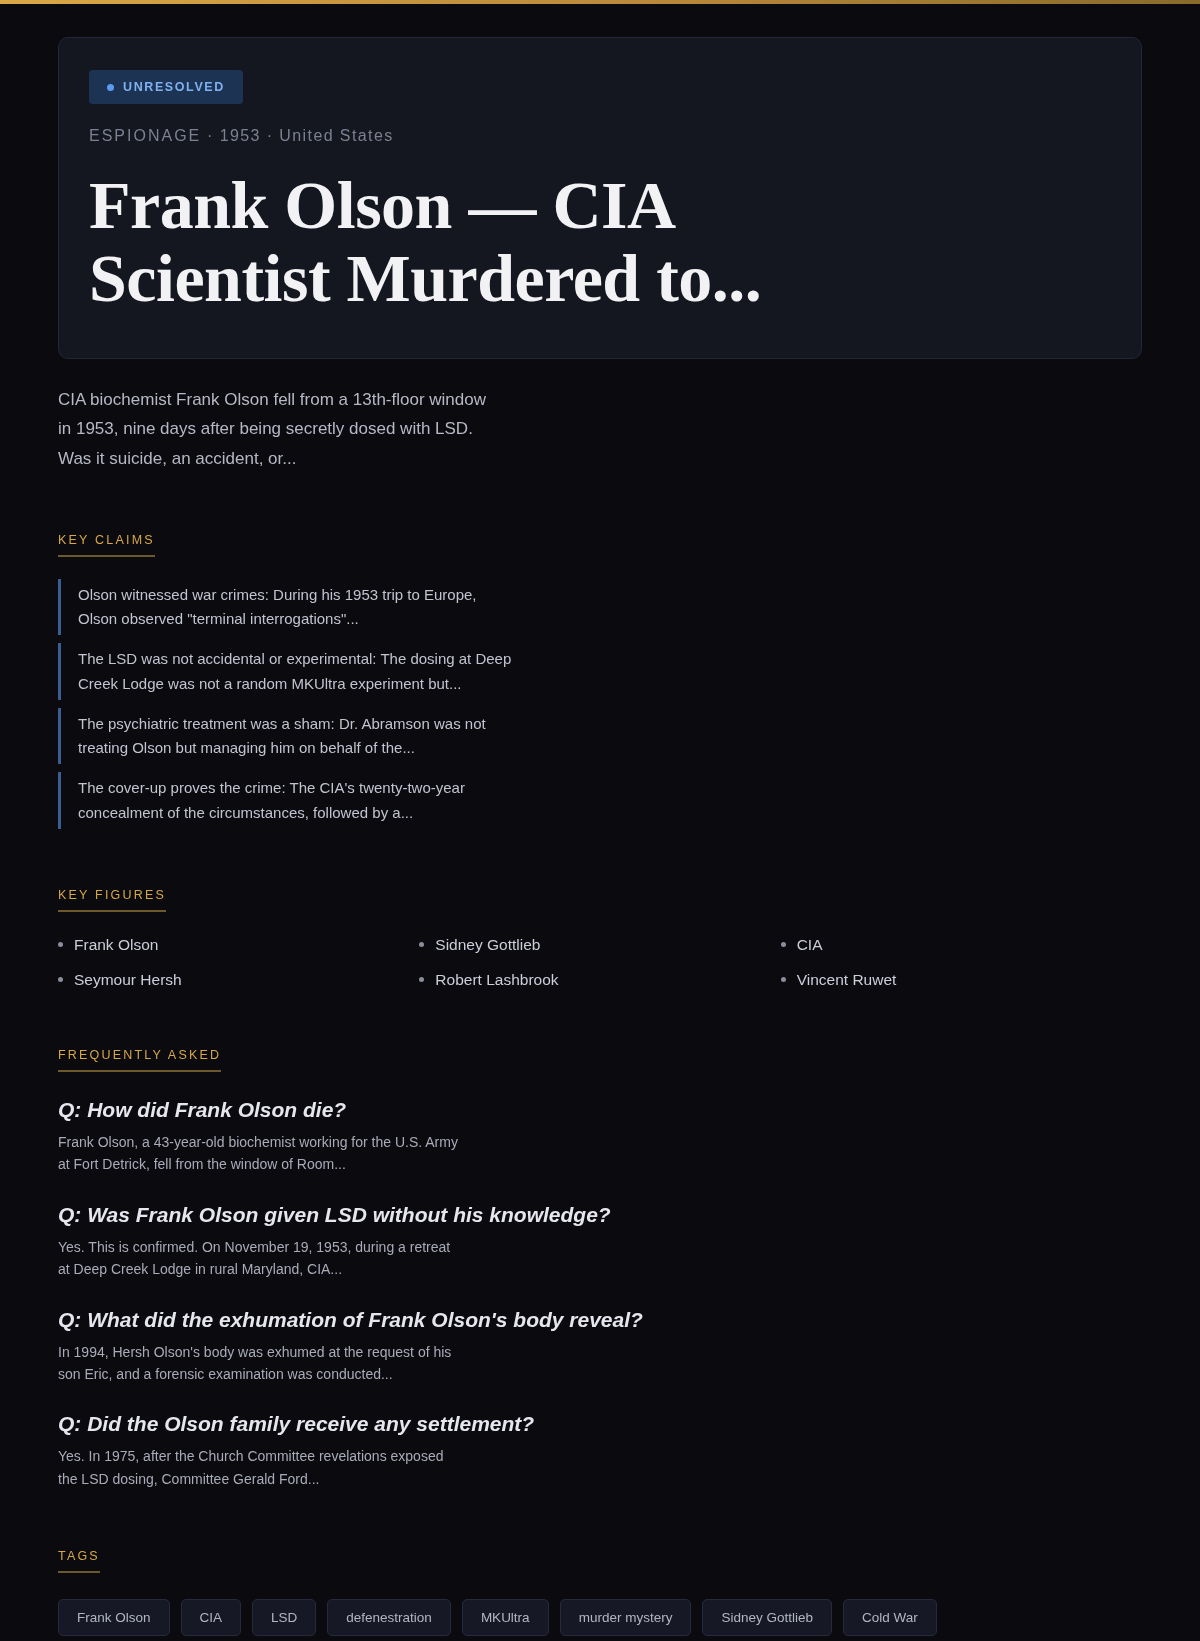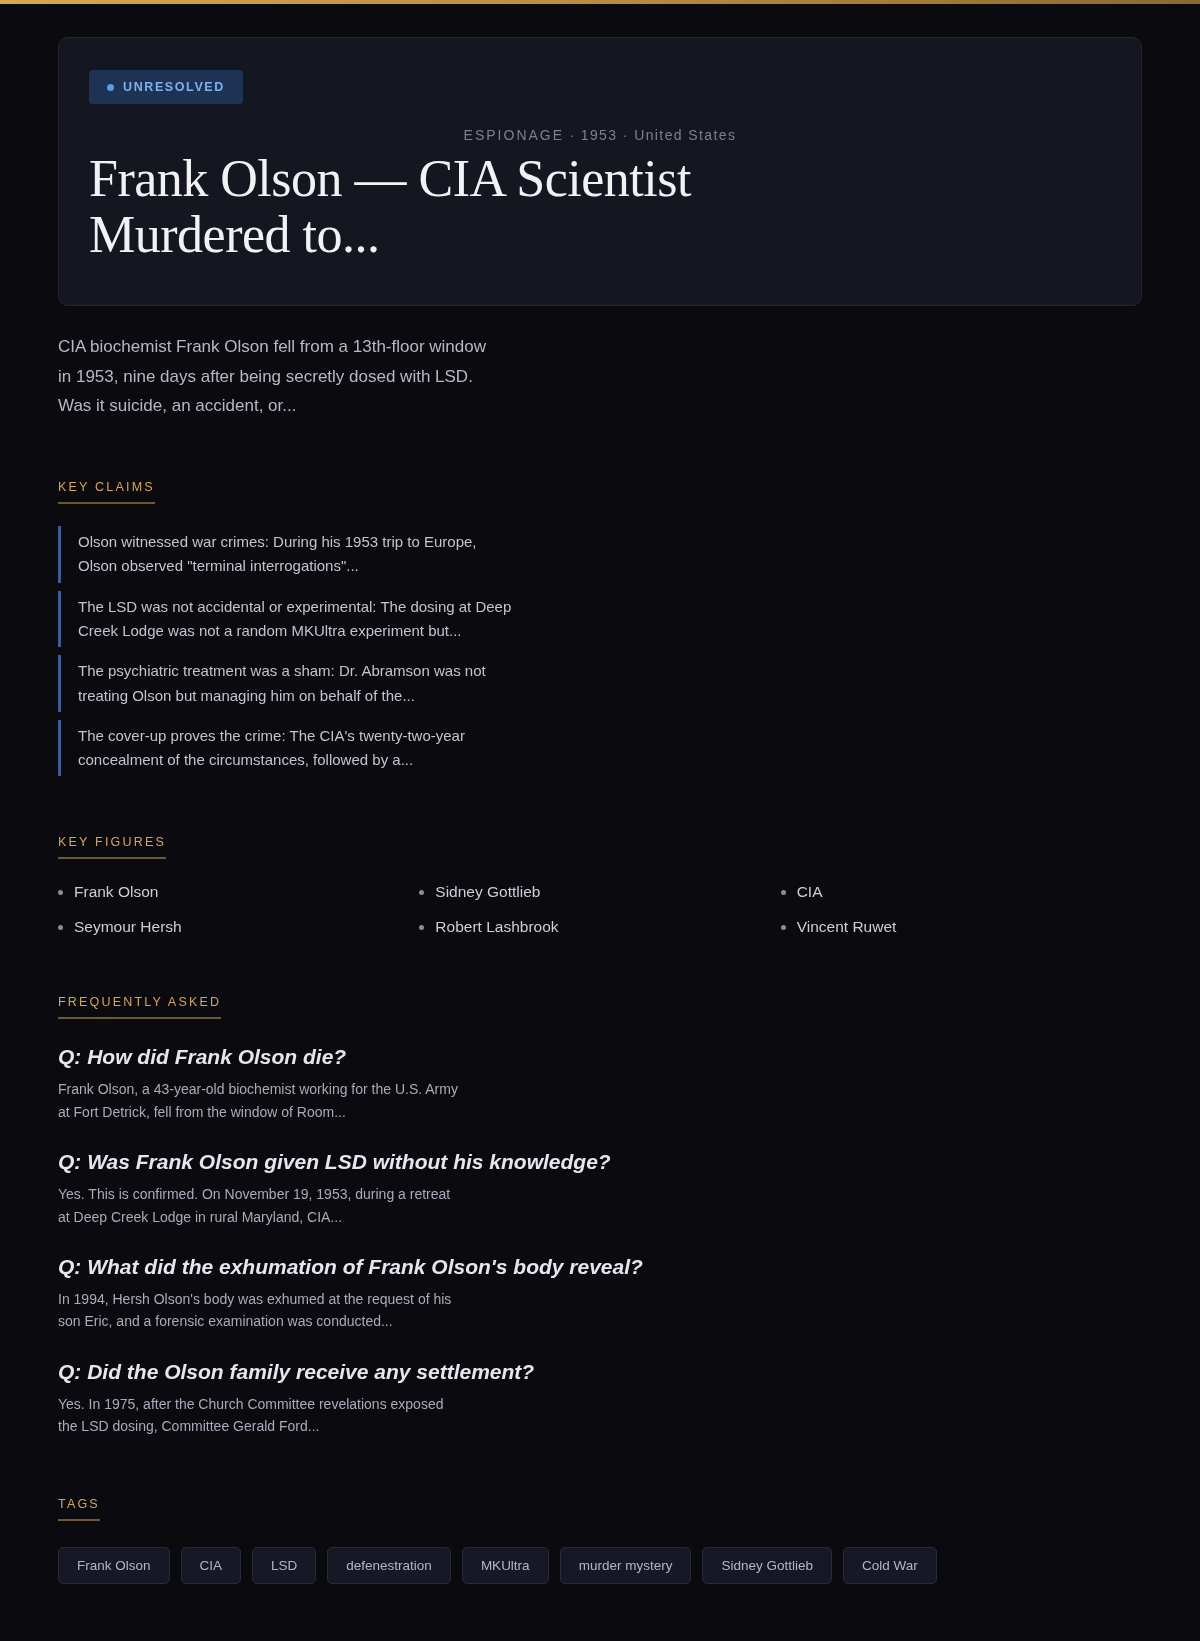"ESPIONAGE · 1953 · United" .meta-line { font-size: 14px -> 16px; text-align: center -> none }
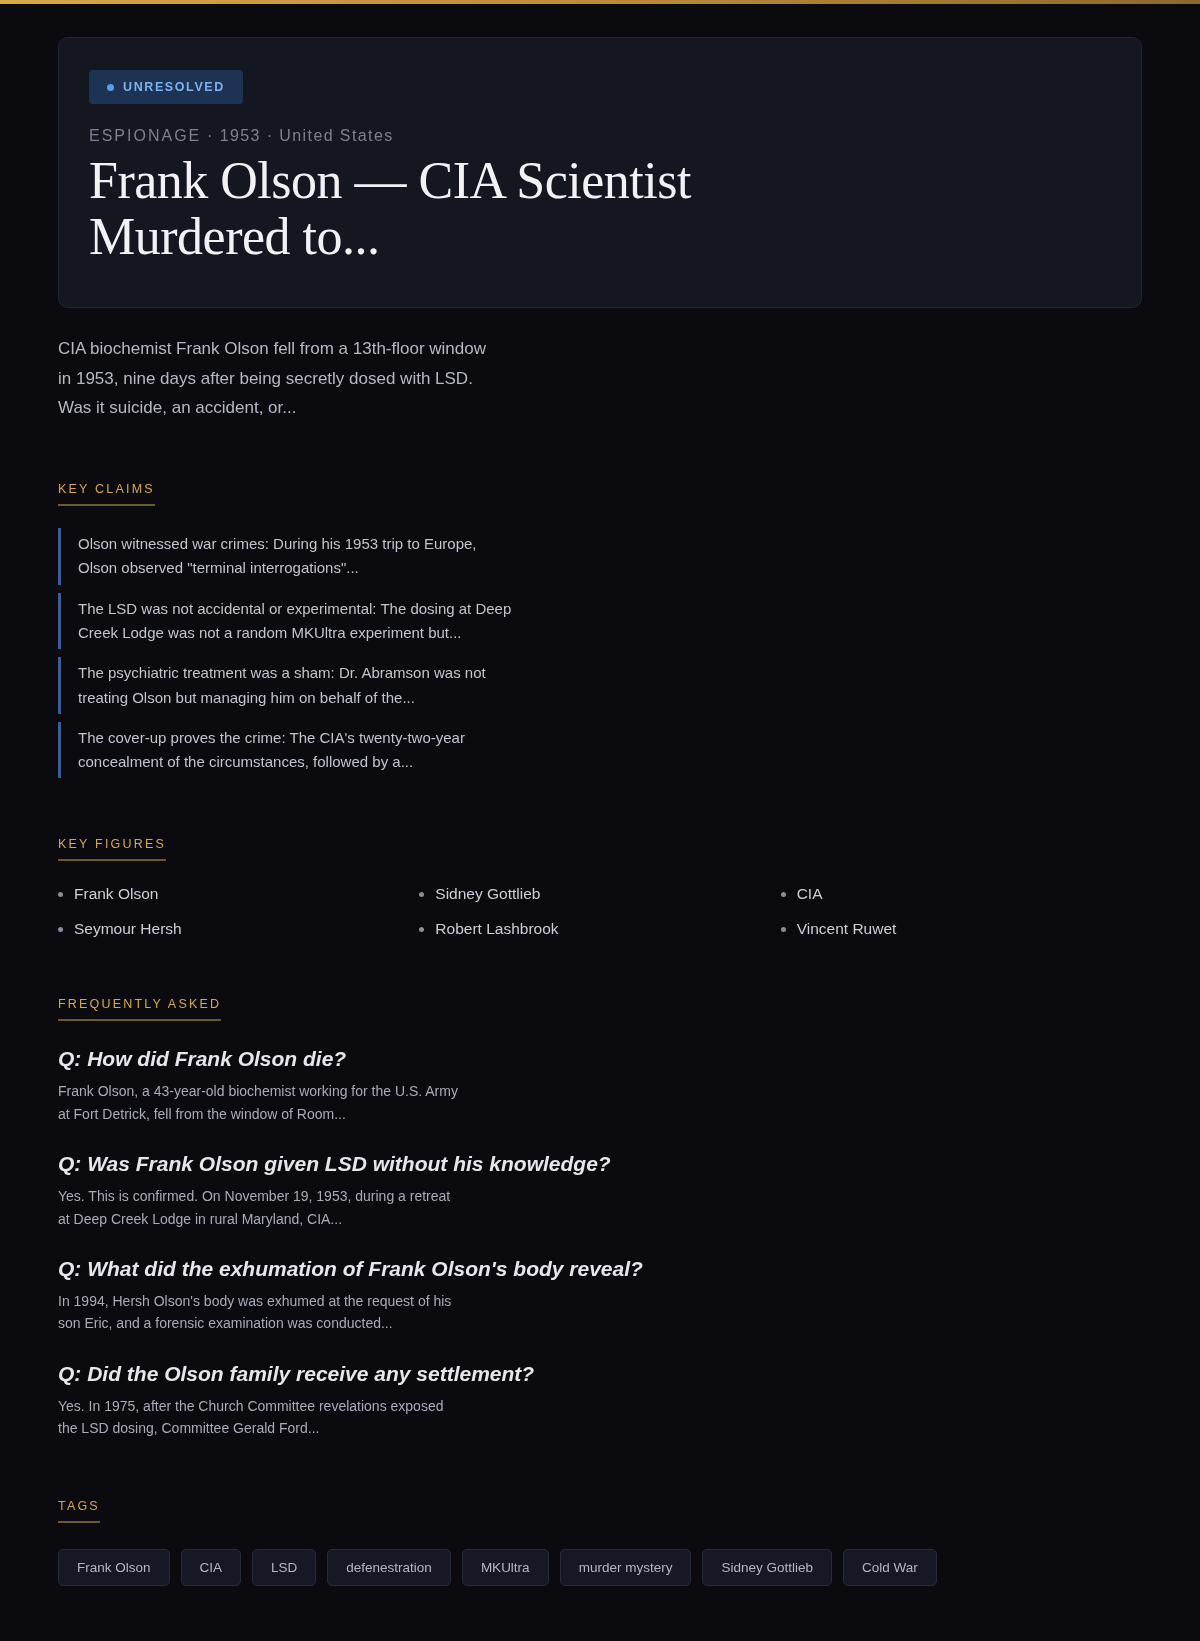"Frank Olson — CIA Scientist" .hero h1 { font-size: 52px -> 68px; font-weight: normal -> bold; margin-top: 8px -> 24px }
